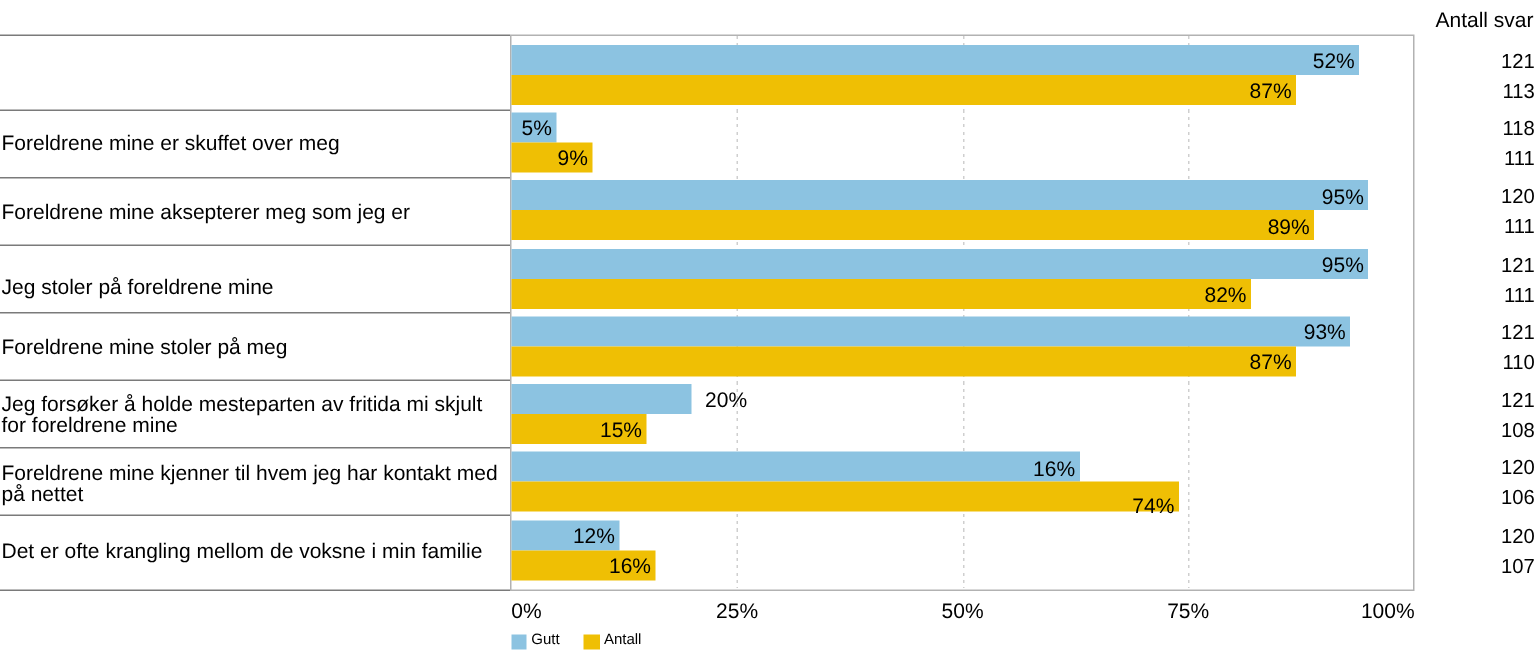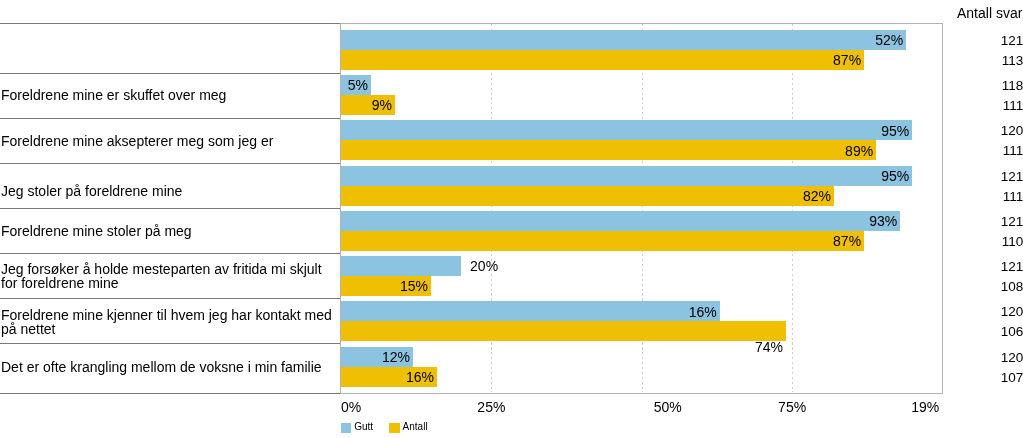"74%" div.bar-label { top: 340px -> 330px }
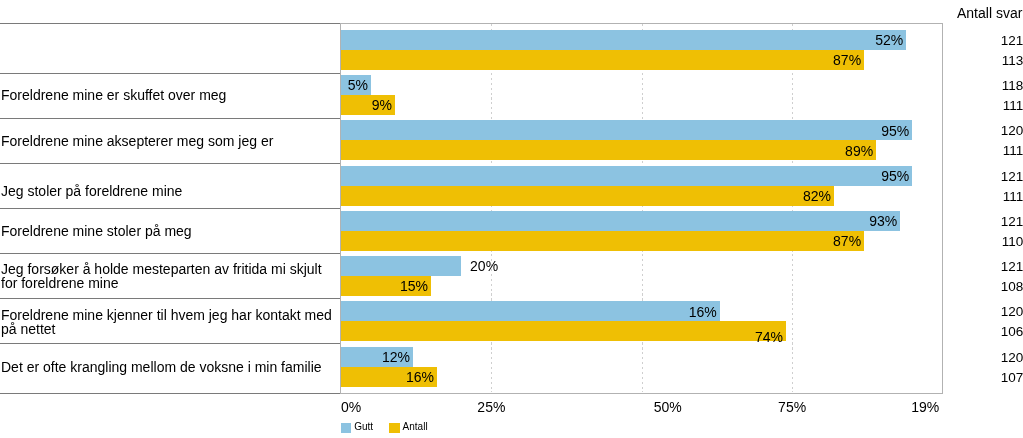"50%" div.tick { text-align: right -> none }
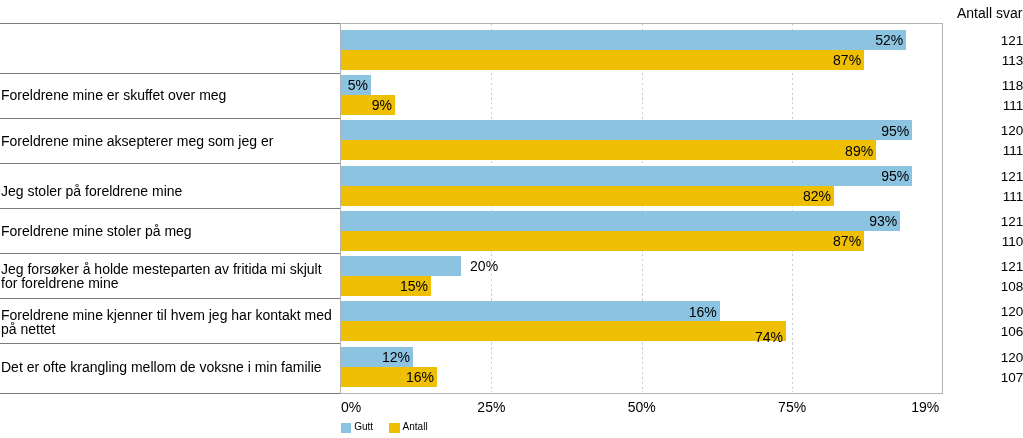"19%" div.tick { text: 19% -> 100% }
